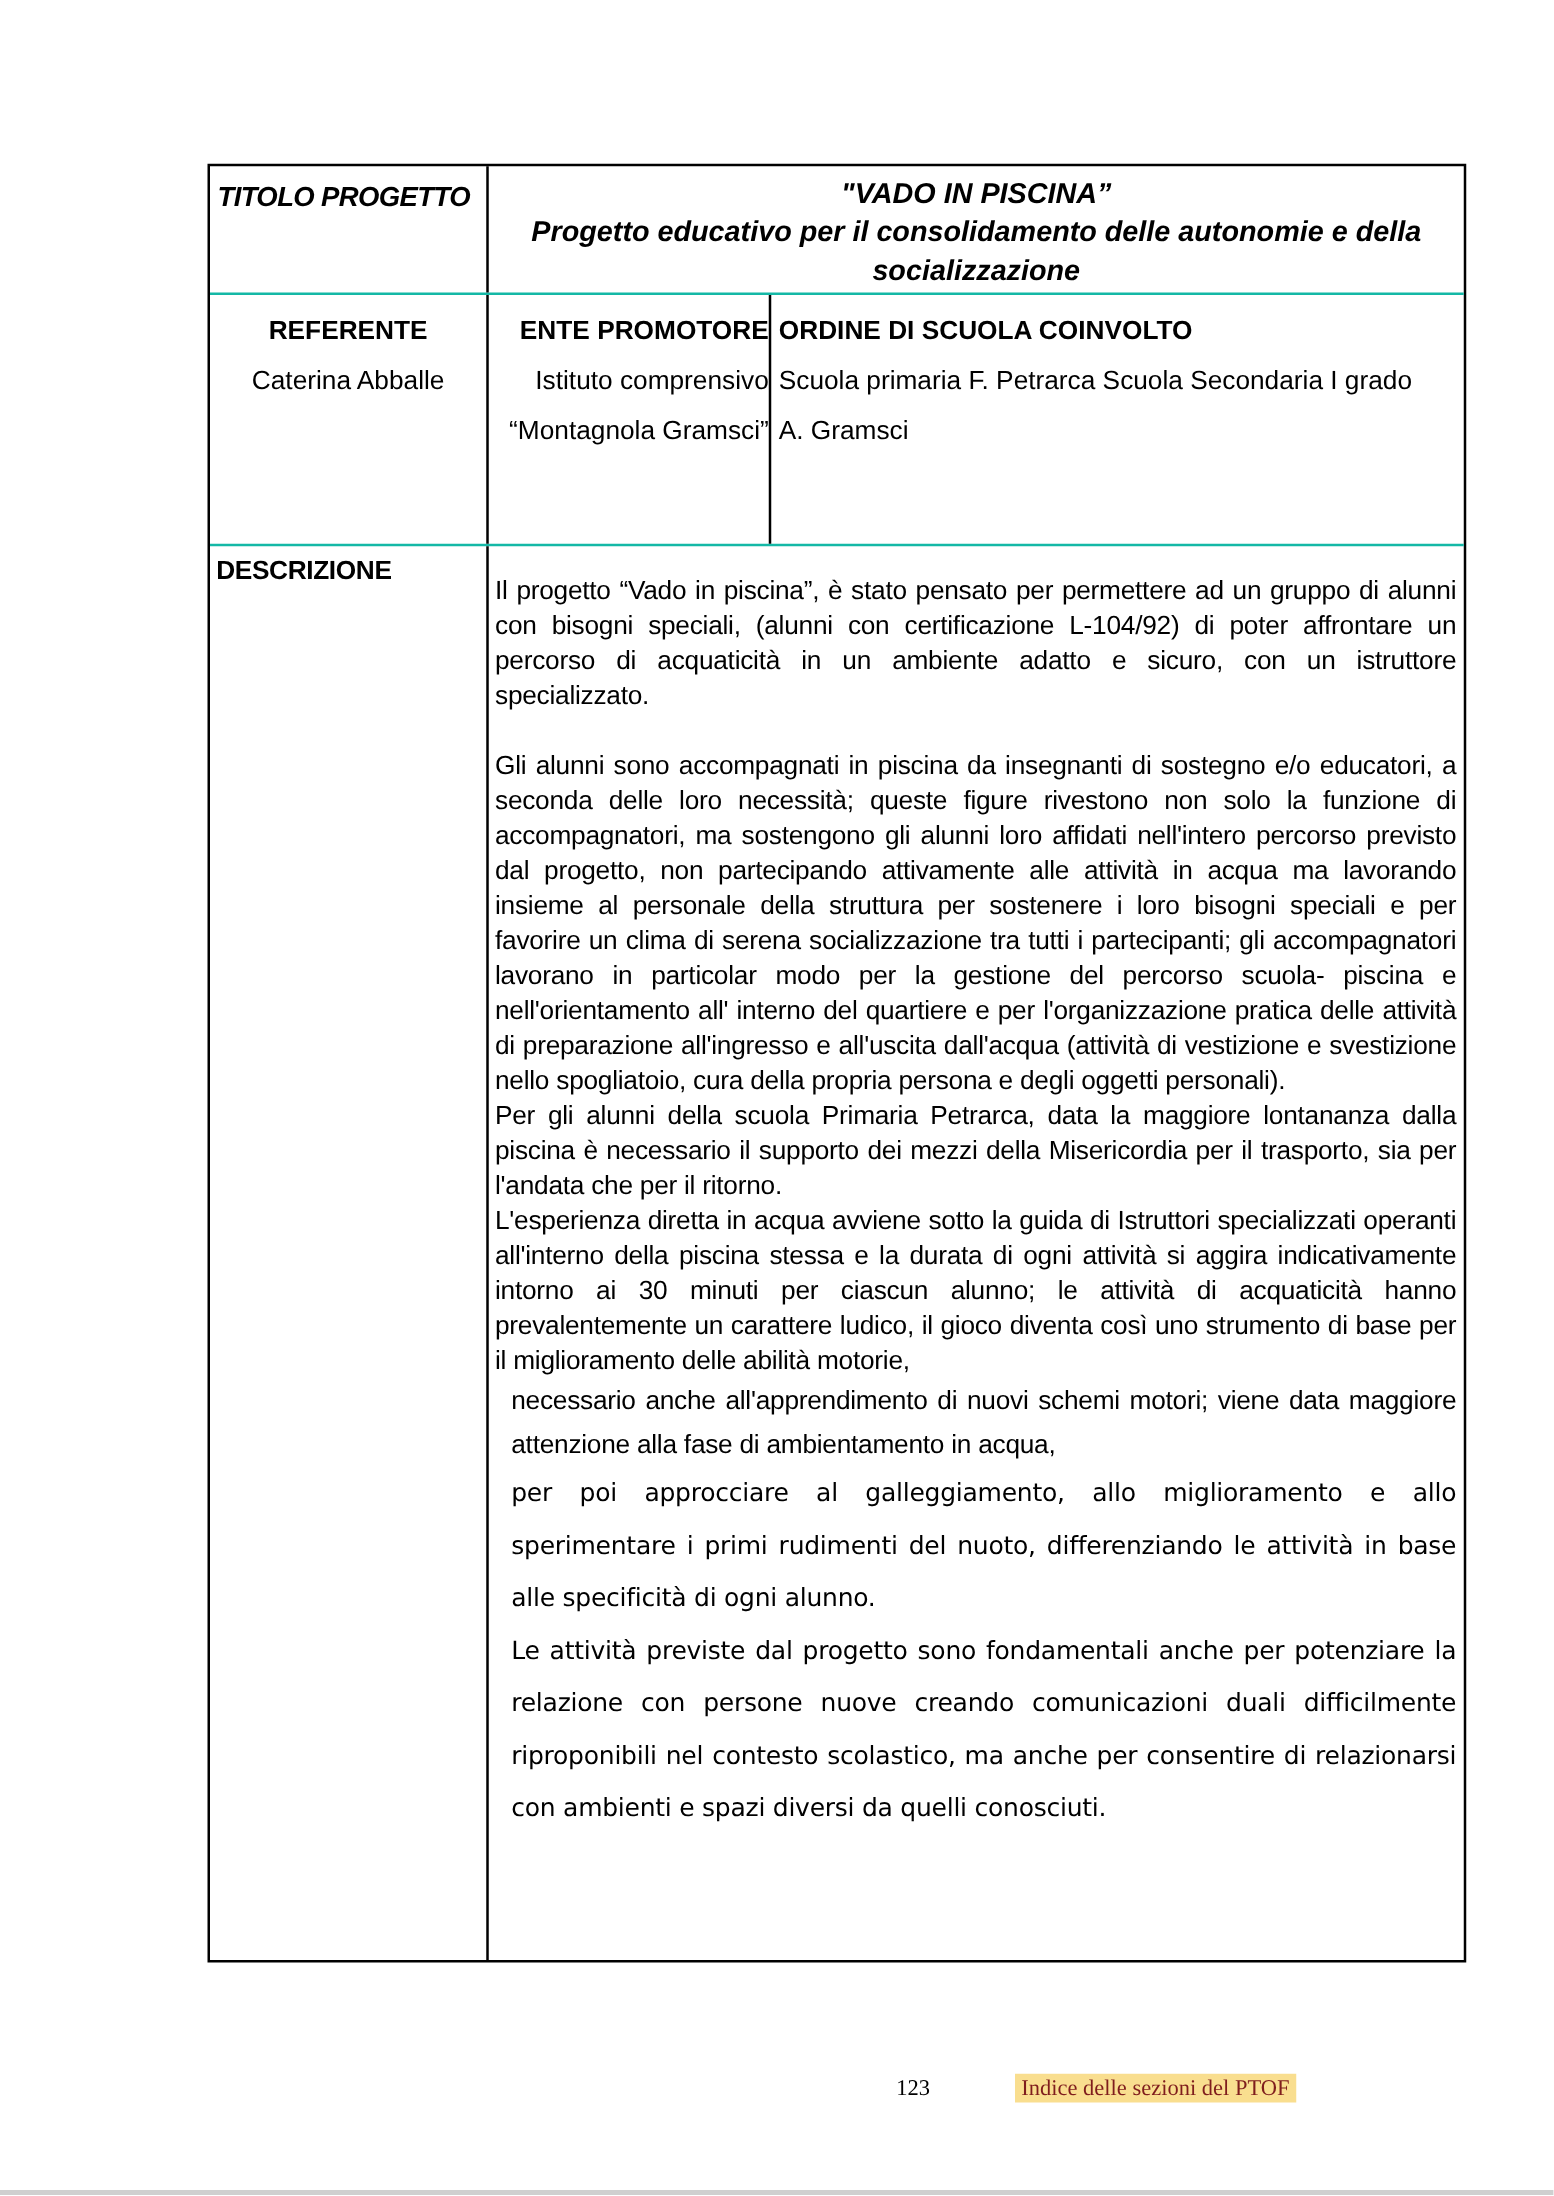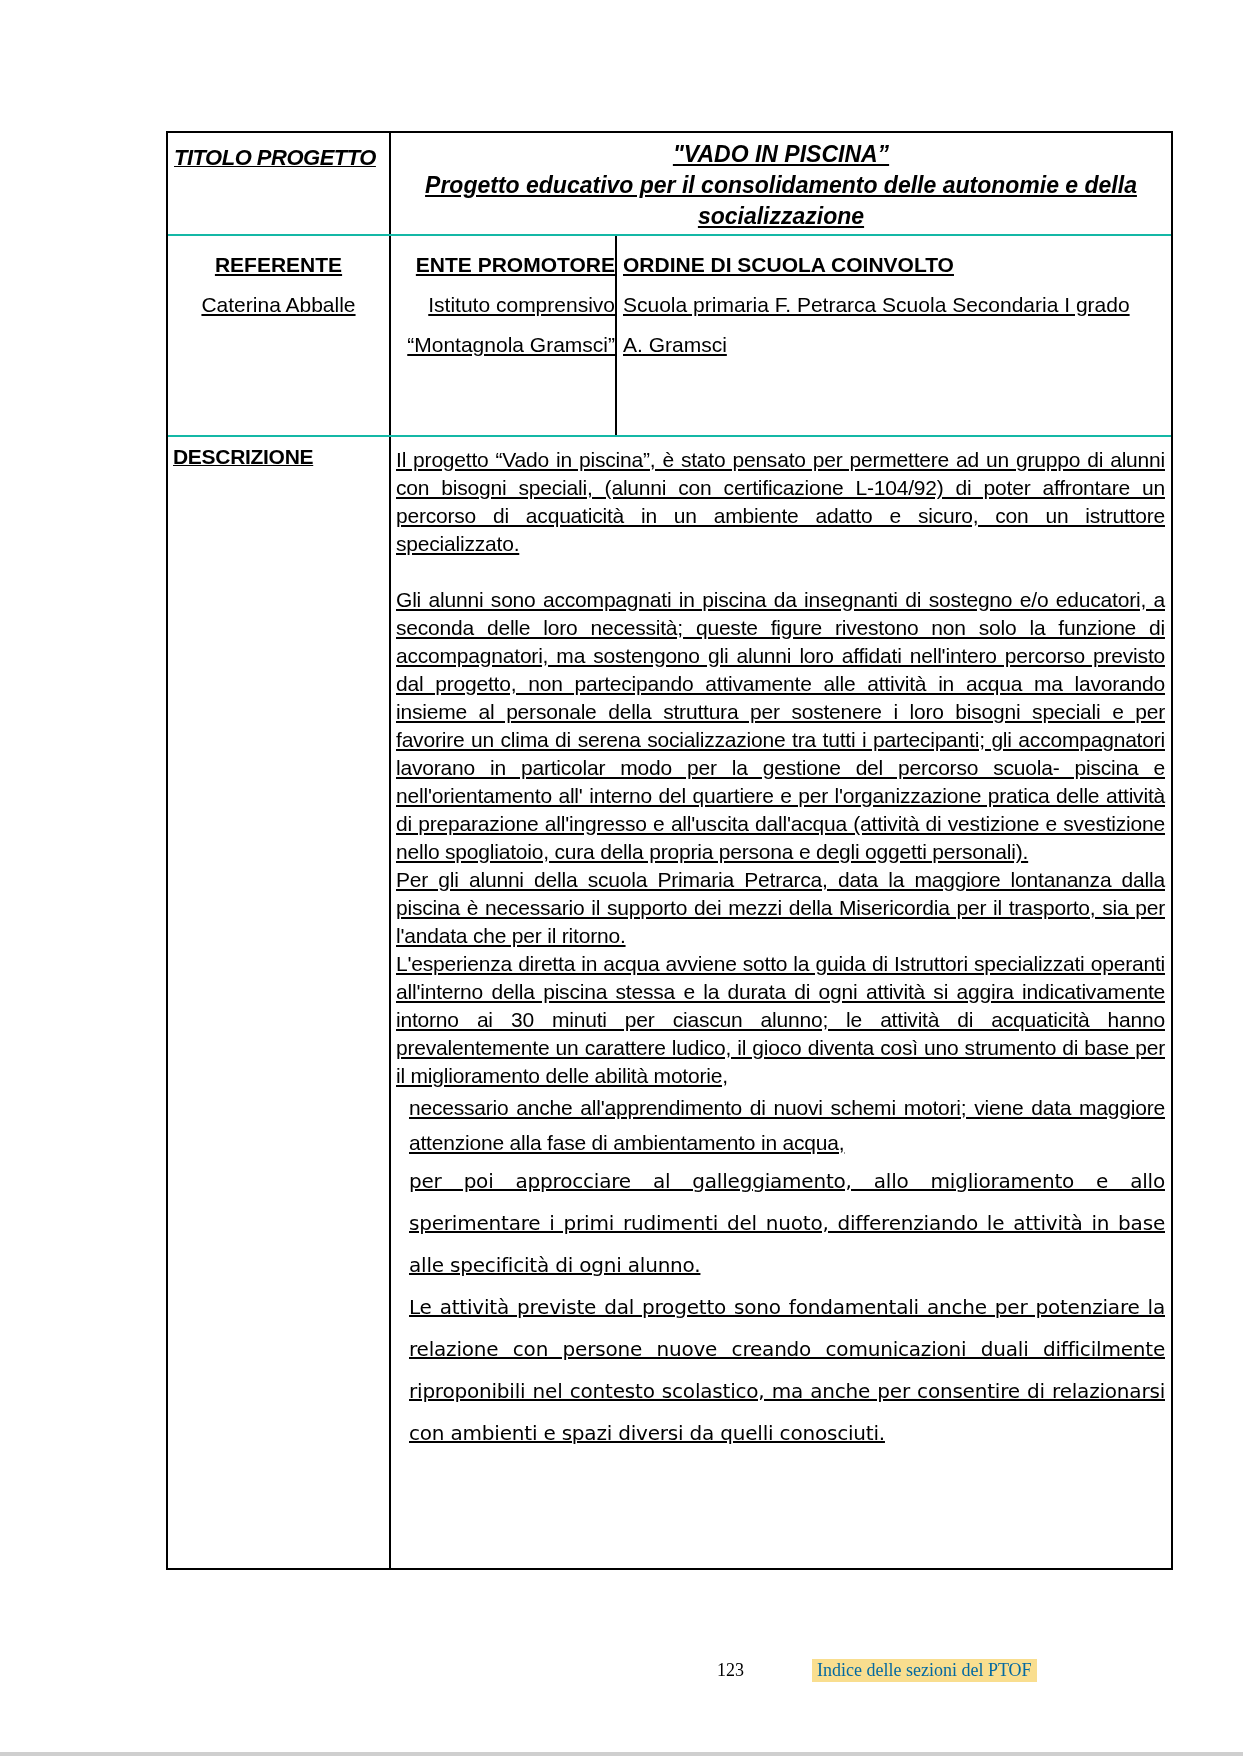"TITOLO PROGETTO" .cell { text-decoration: underline -> none }
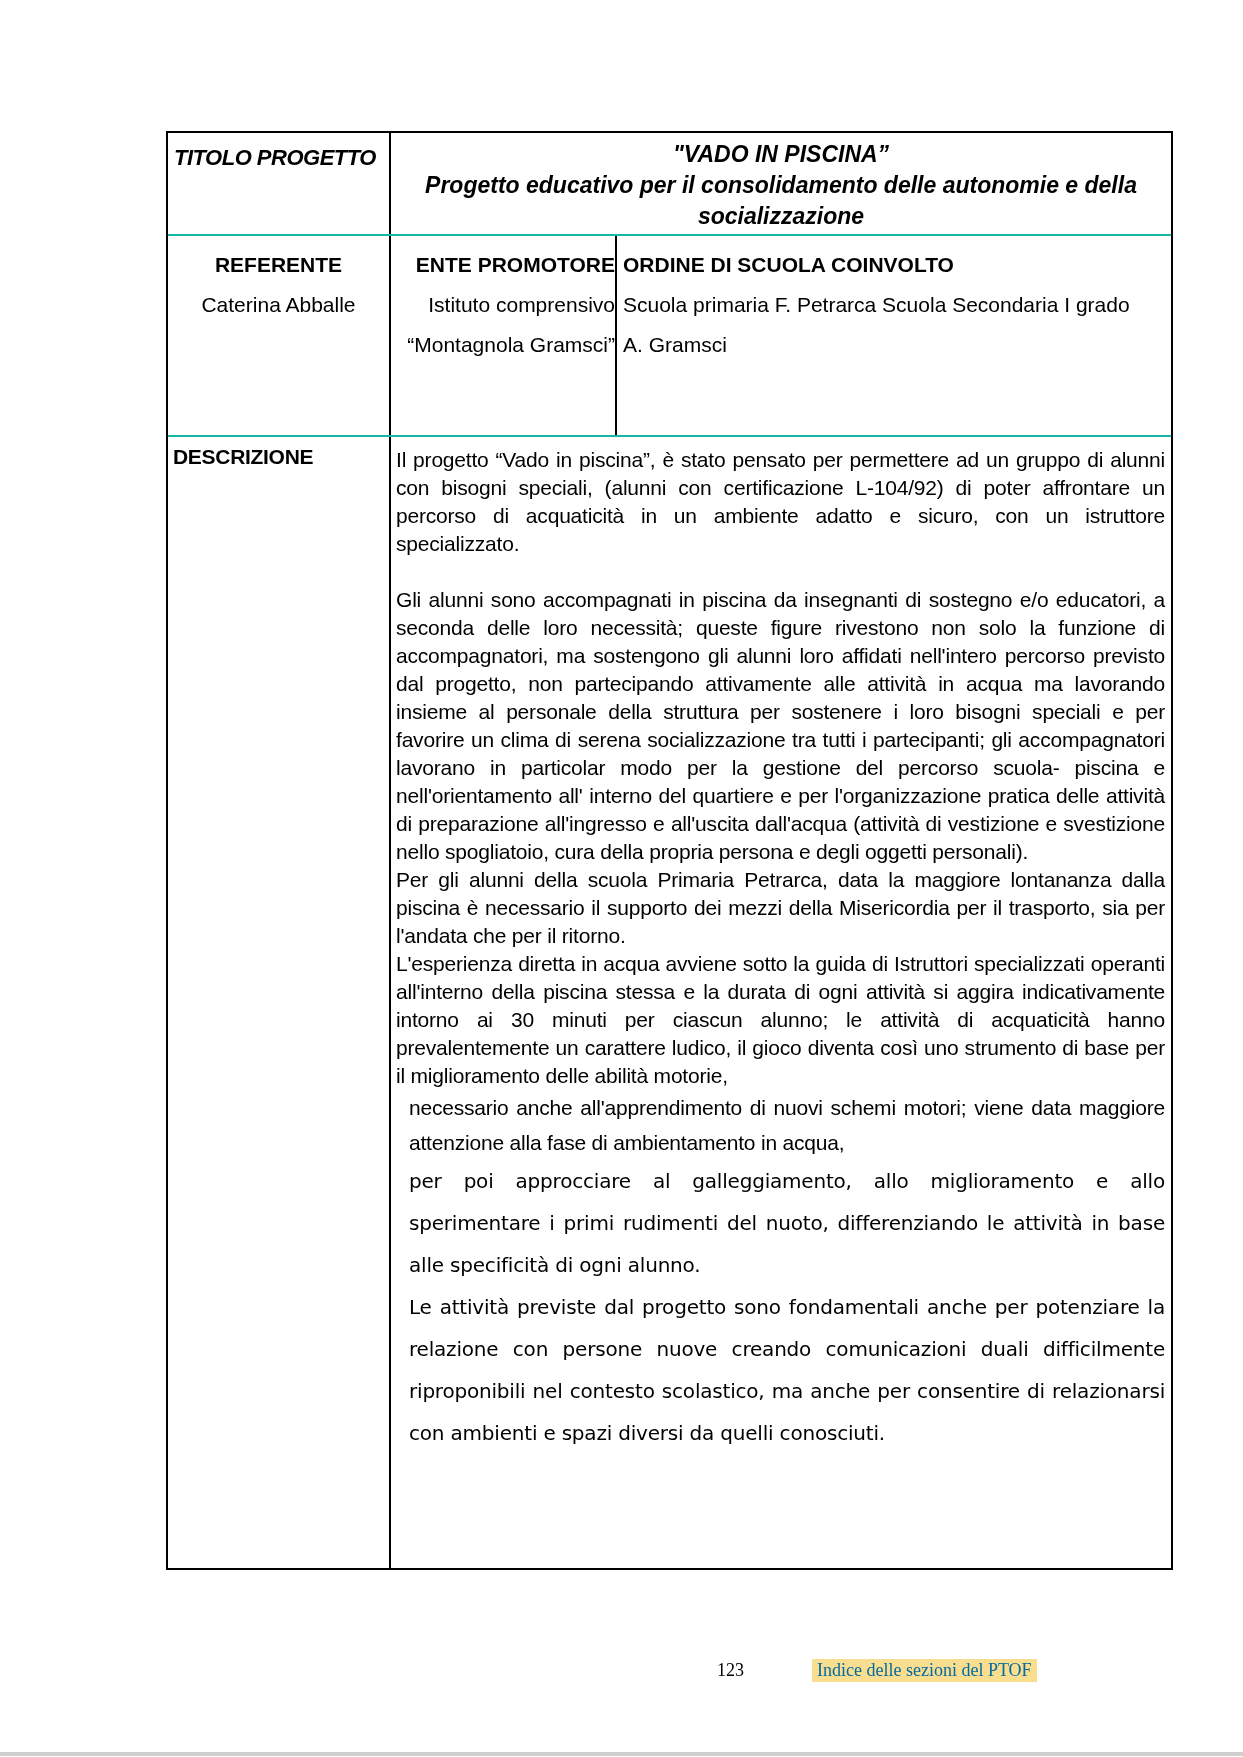"Il progetto “Vado in piscina”," .c-desc-body { padding: 9px 6px 6px 5px -> 22px 6px 6px 5px }
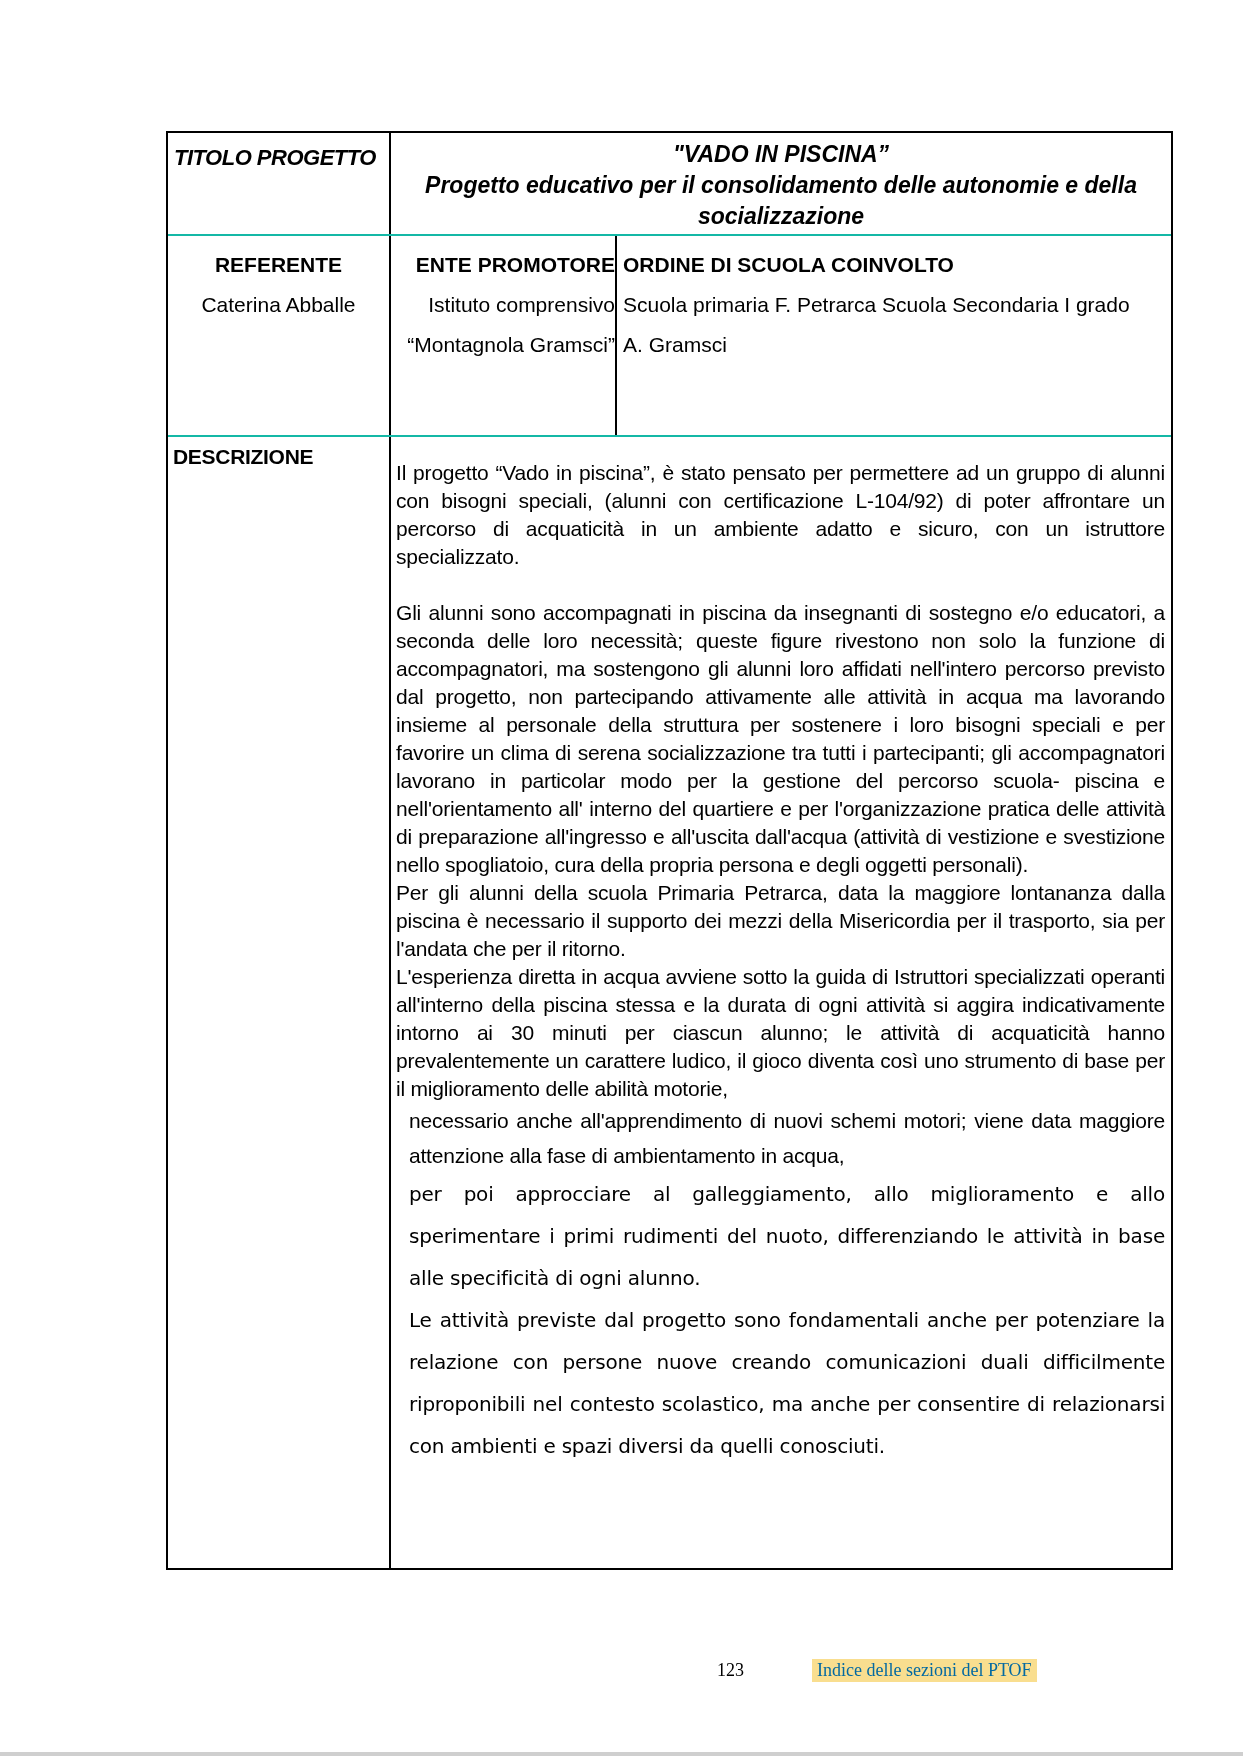"Indice delle sezioni del PTOF" .footer-link { color: #0369a1 -> #7f1d1d }
